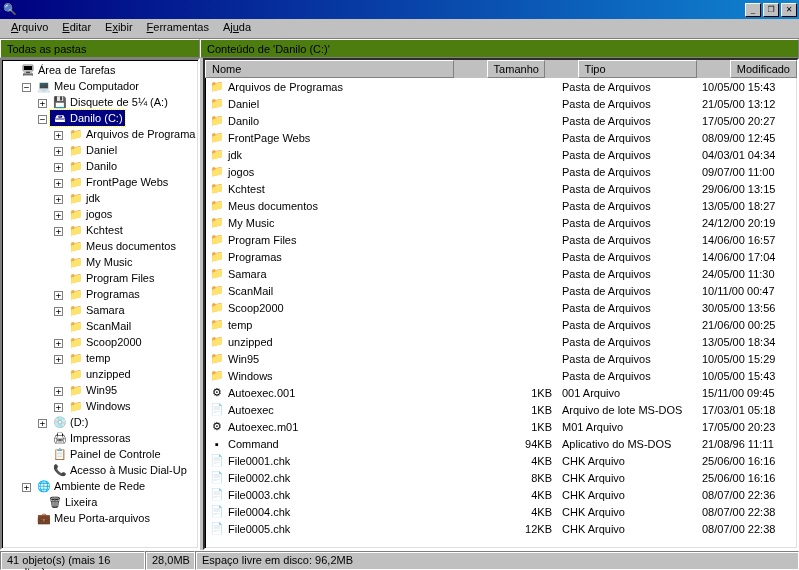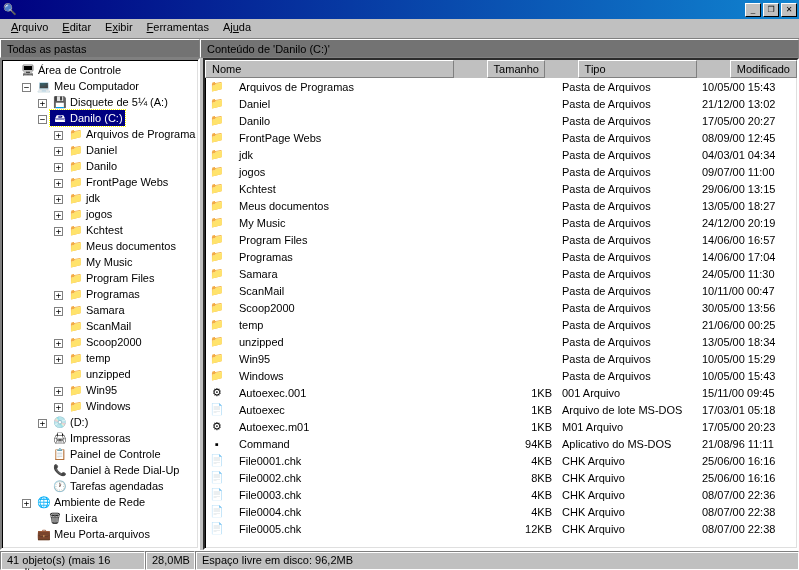"Todas as pastas" .labelbar .cell { background: #737373 -> #4d7c0f }
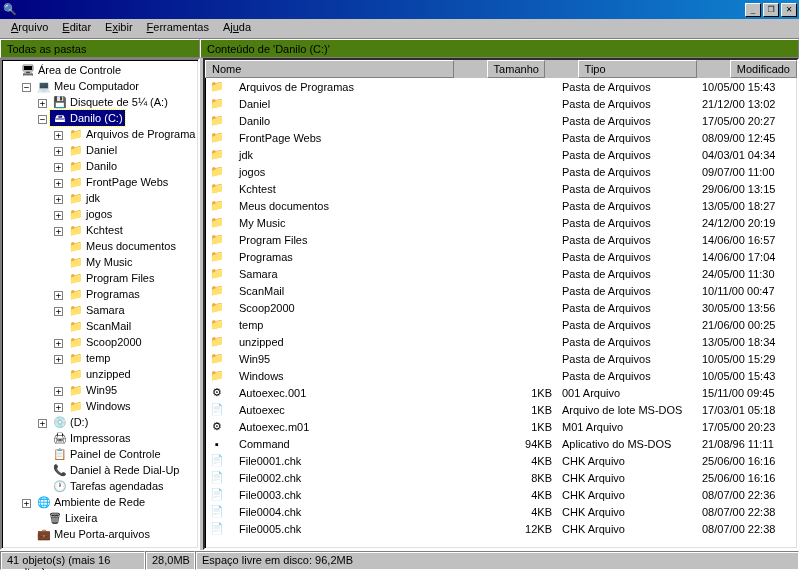"Área de Controle" span { text: Controle -> Tarefas }
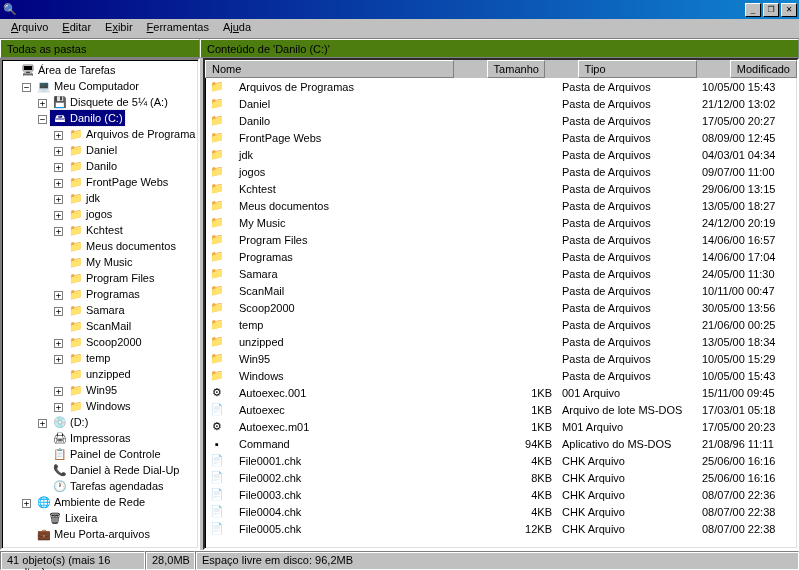"Arquivos de Programas" .row .c-name { gap: 14px -> 3px }
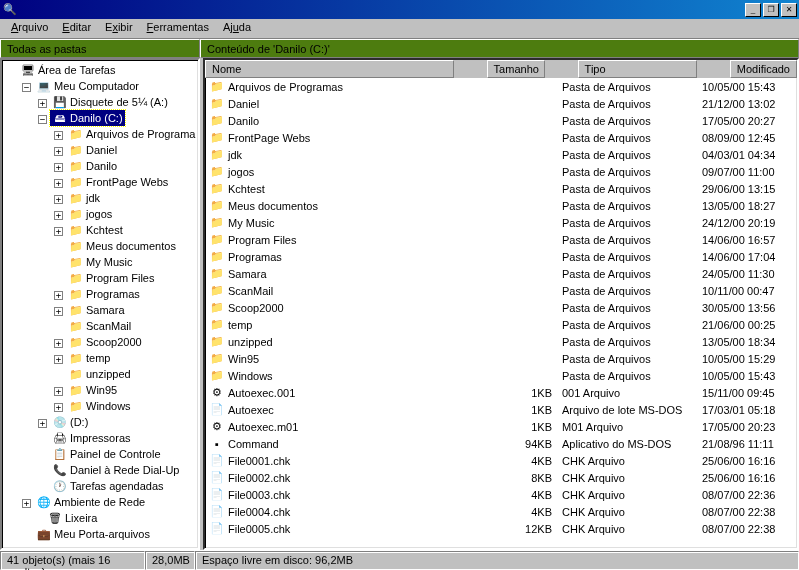"21/12/00 13:02" div.c-mod { text: 21/12/00 13:02 -> 21/05/00 13:12 }
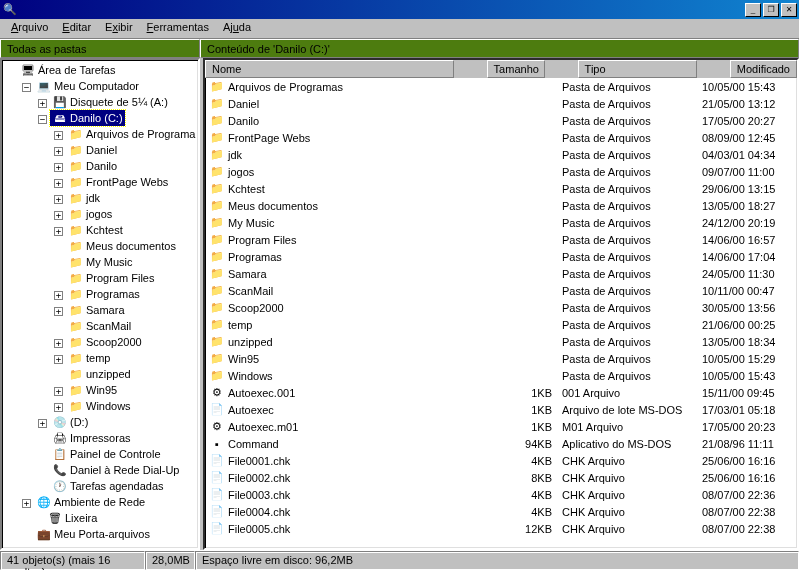"Daniel à Rede Dial-Up" span { text: Daniel à Rede -> Acesso à Music }
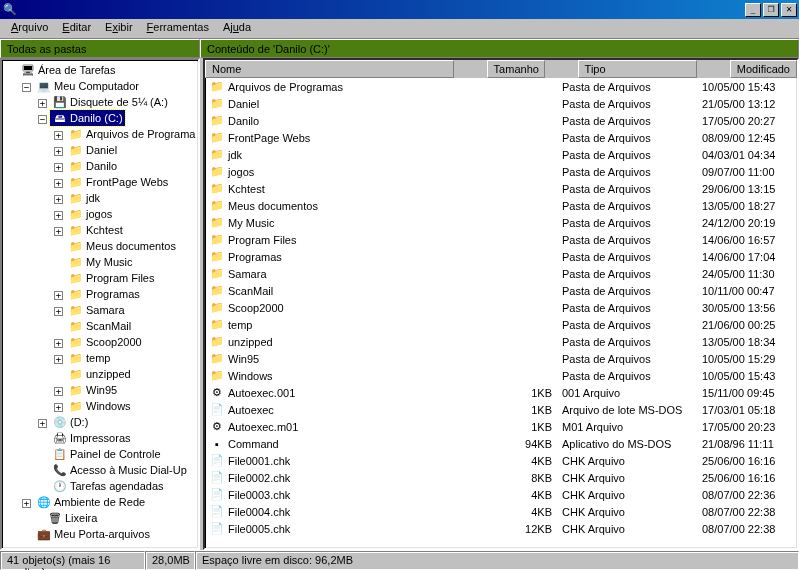"Tarefas agendadas" div.tree-node { html: <div> <span></span><span> <span></span> <span>Tarefas agendadas</span> </span> </div> -> none }
